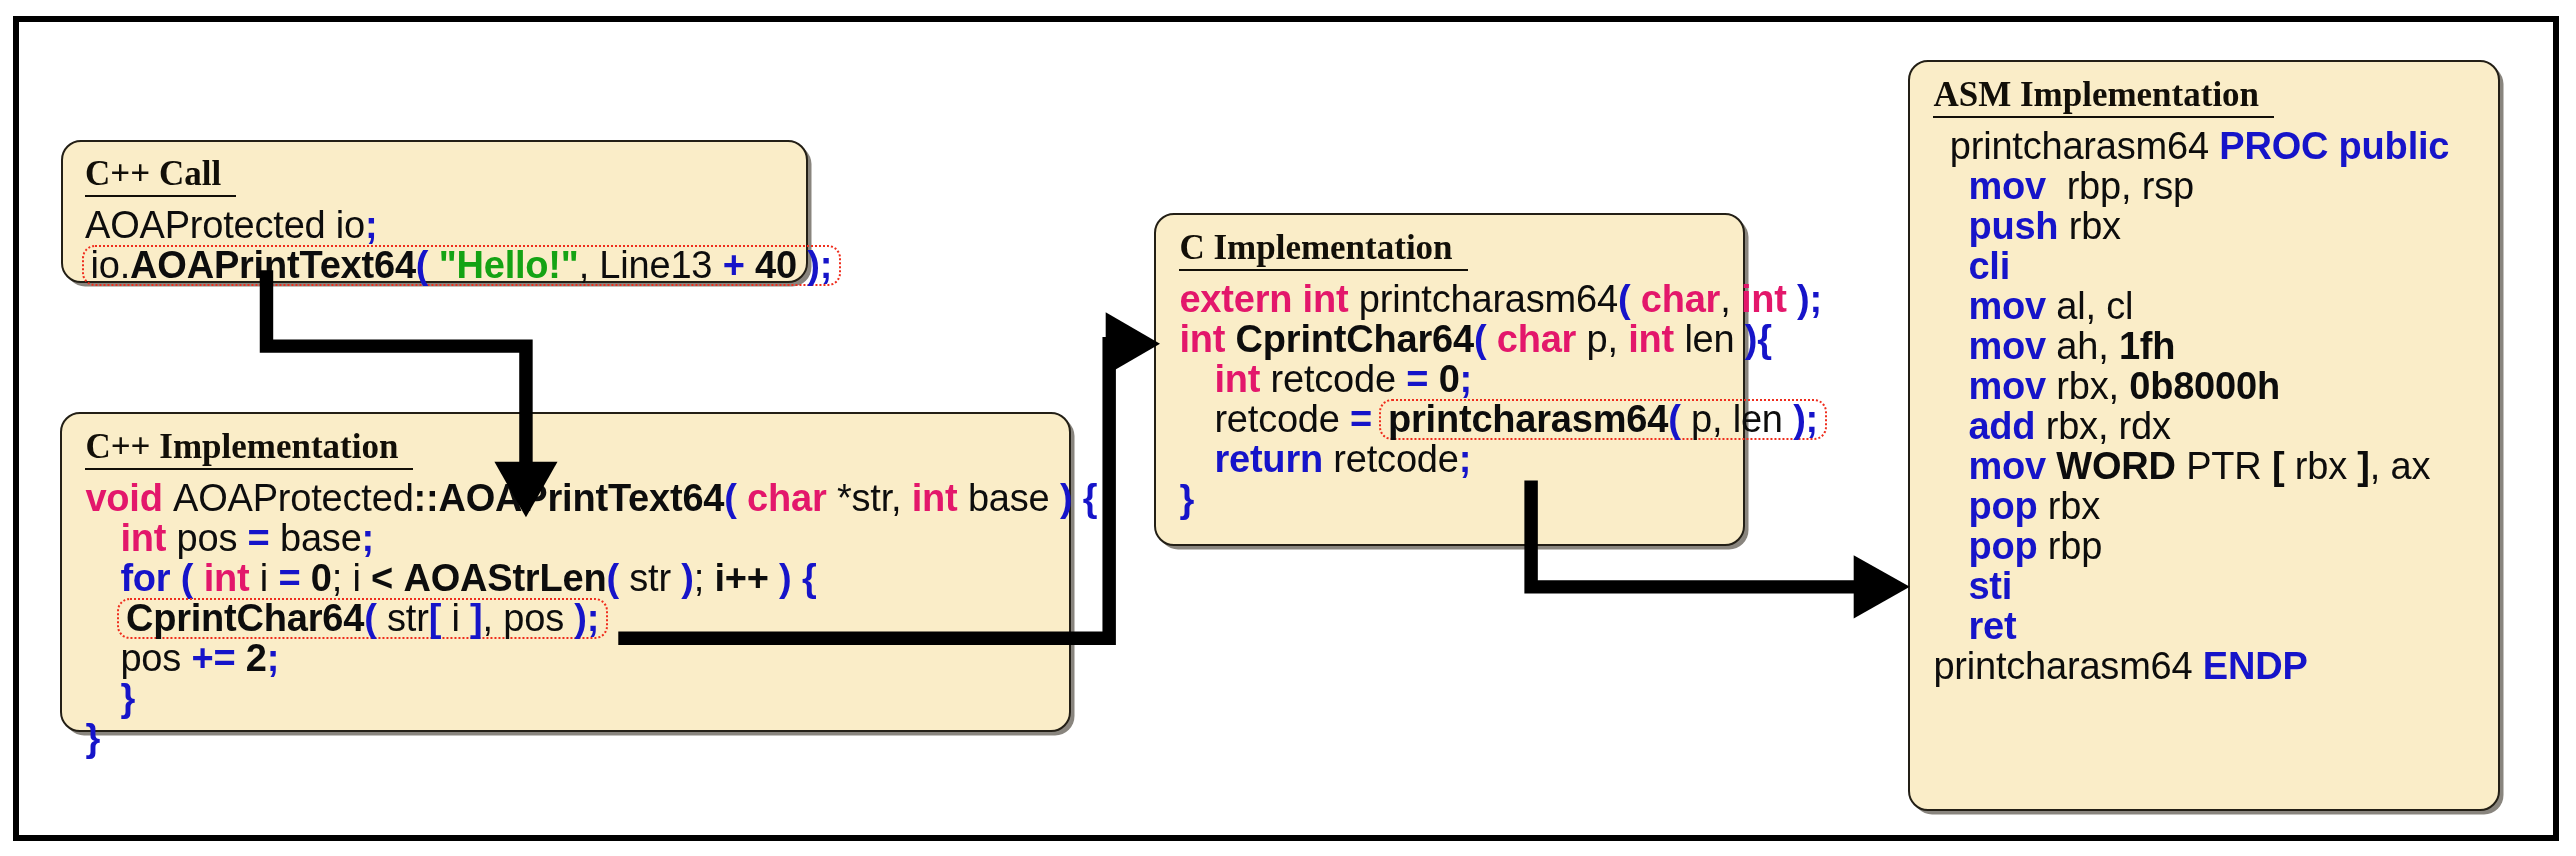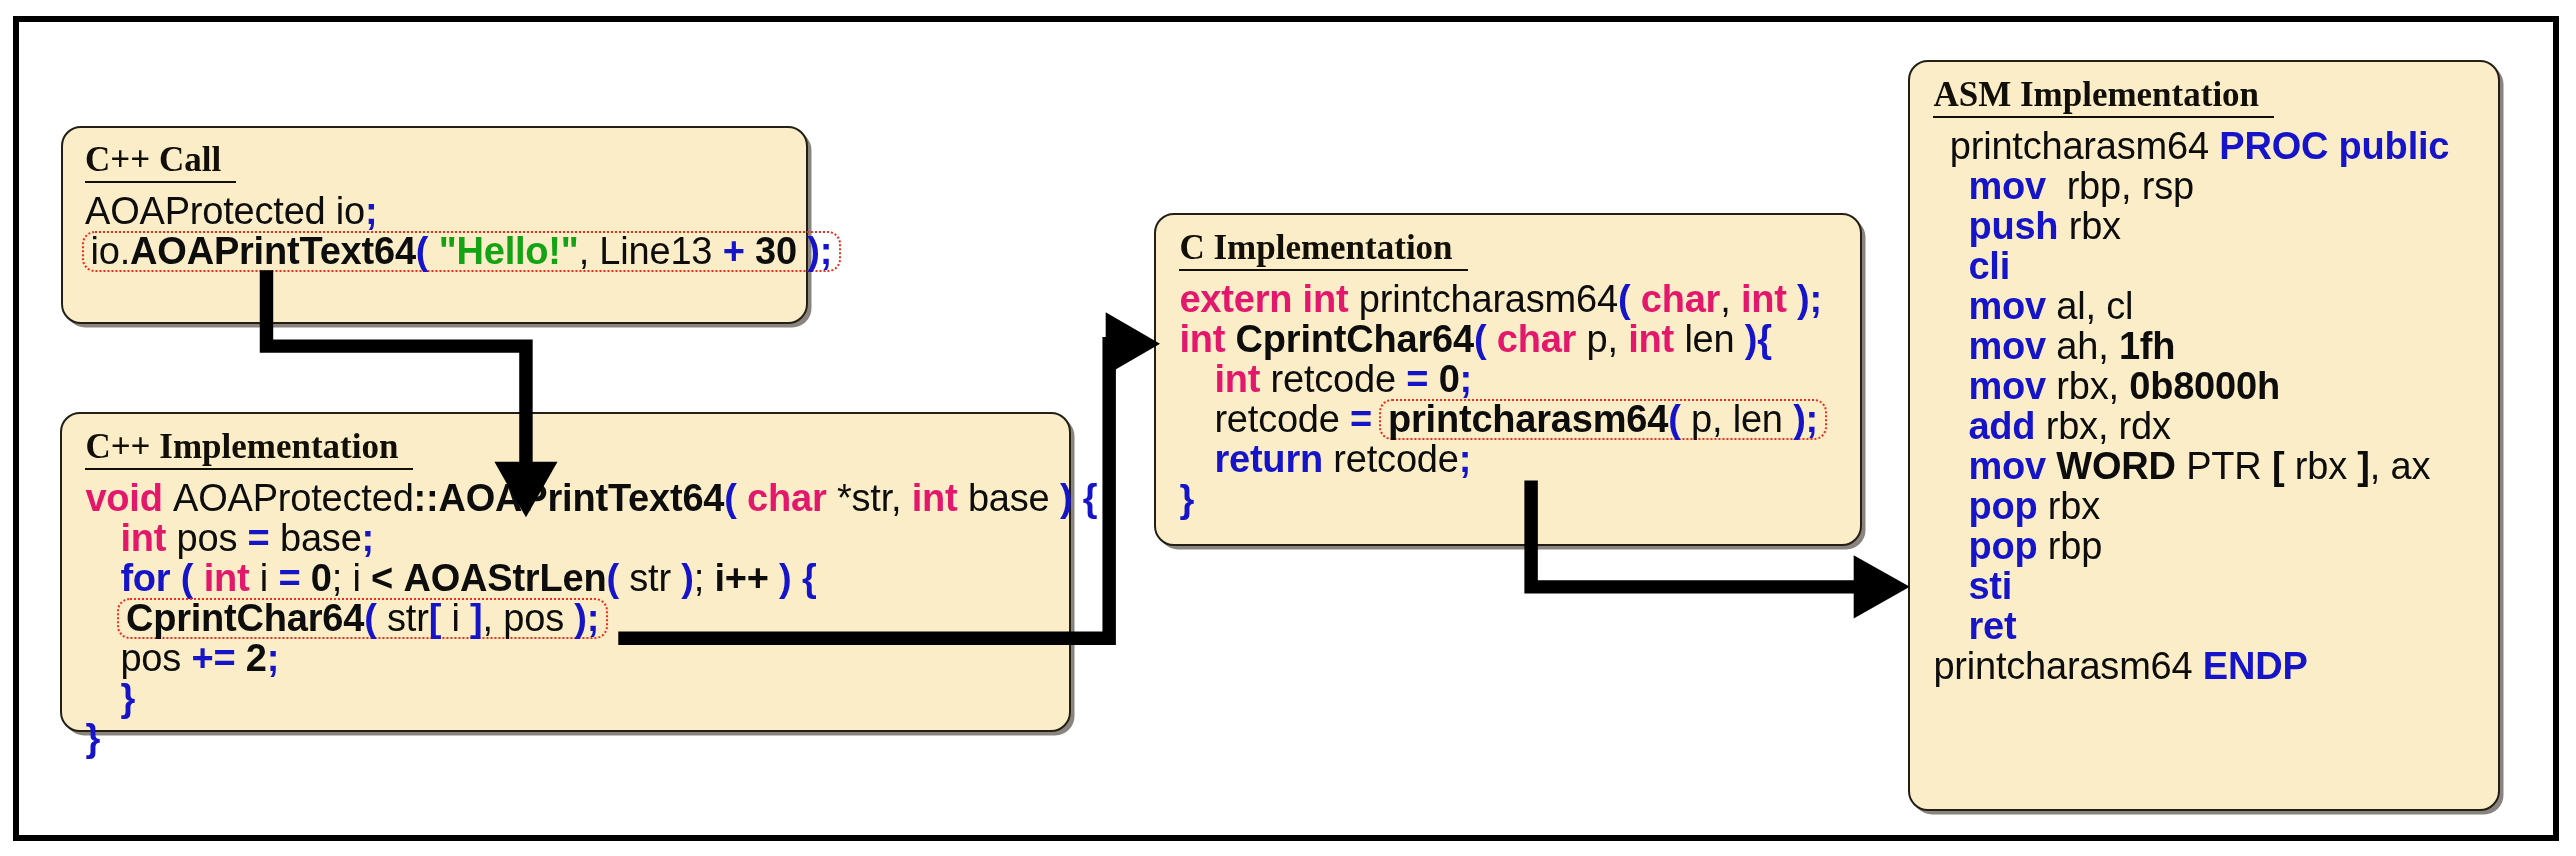"C++ Call" #box-cpp-call { height: 198px -> 143px; top: 126px -> 140px }
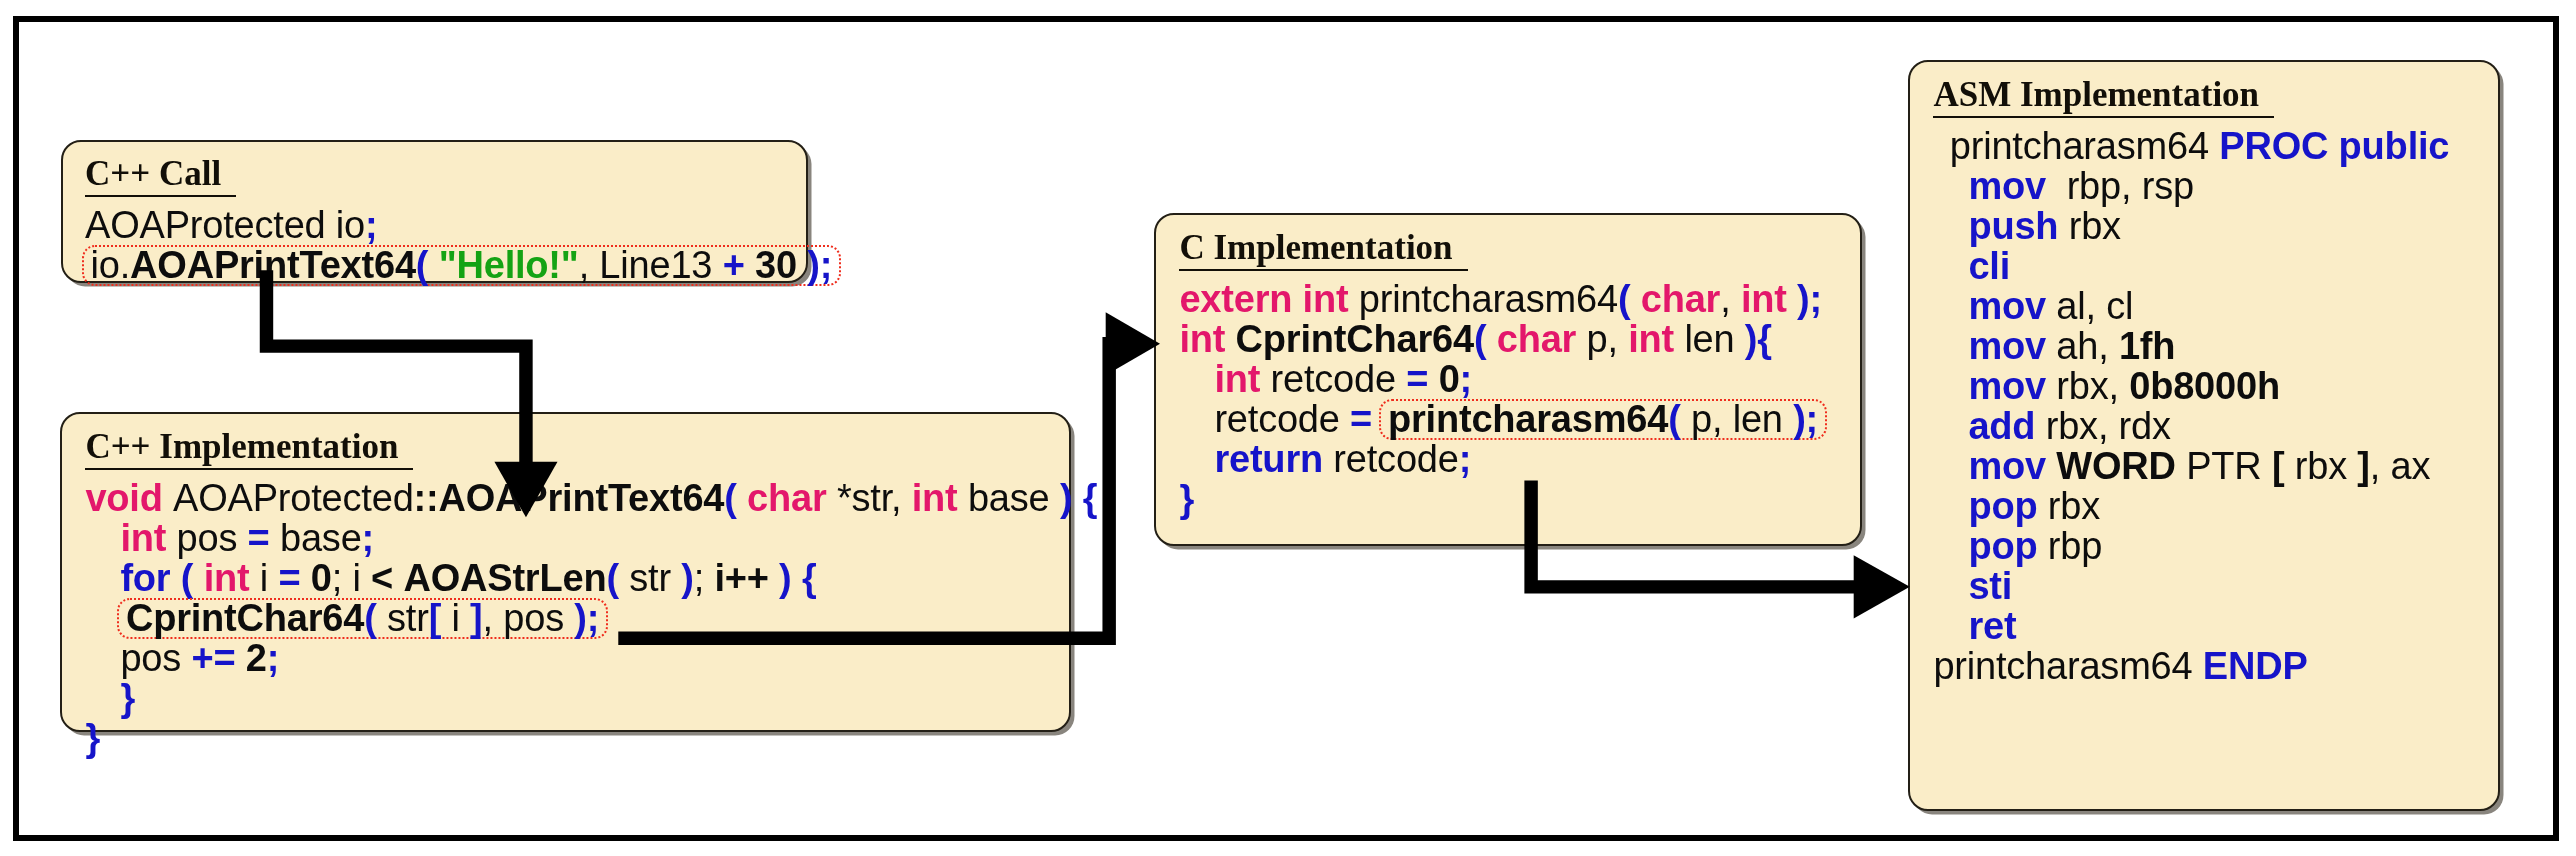"30" span.b { text: 30 -> 40 }
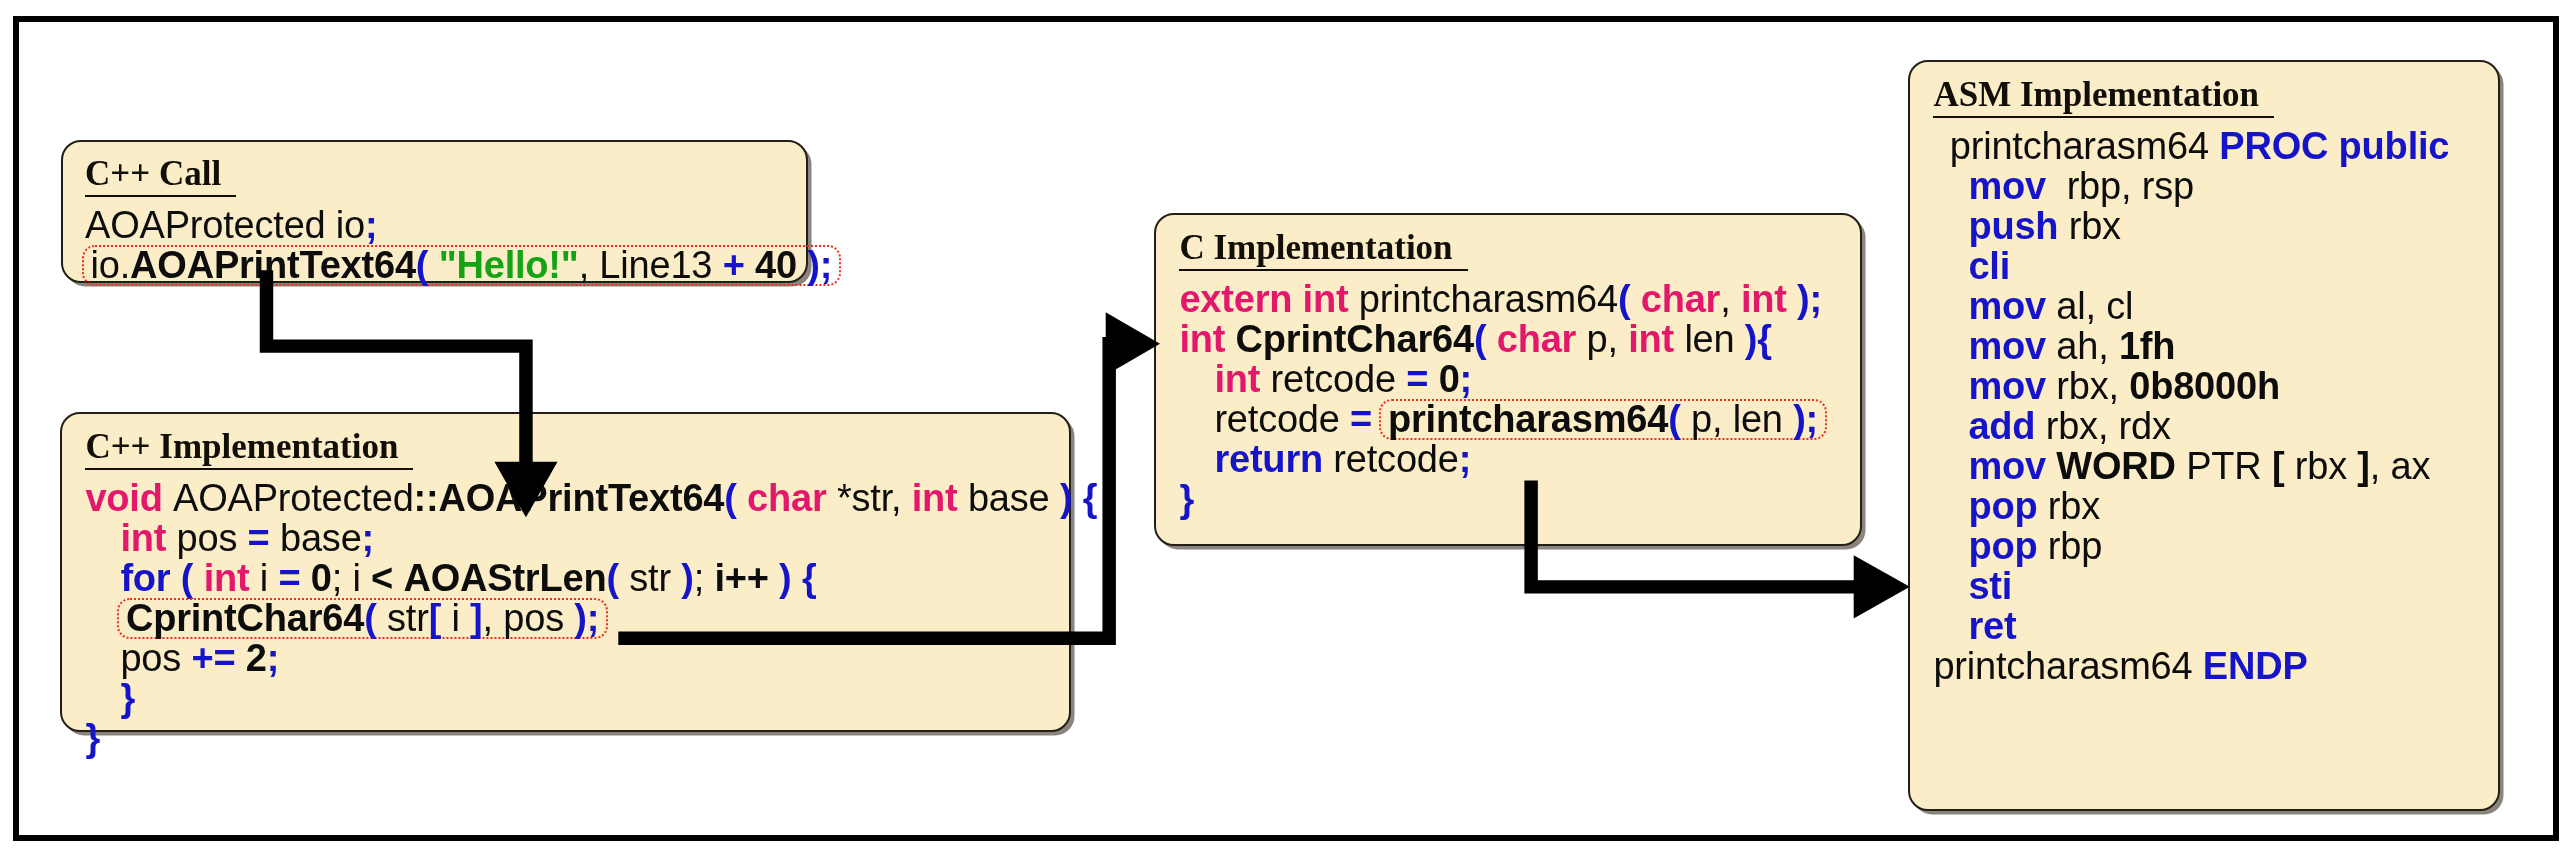"C Implementation" #box-c-impl { width: 708px -> 591px }
